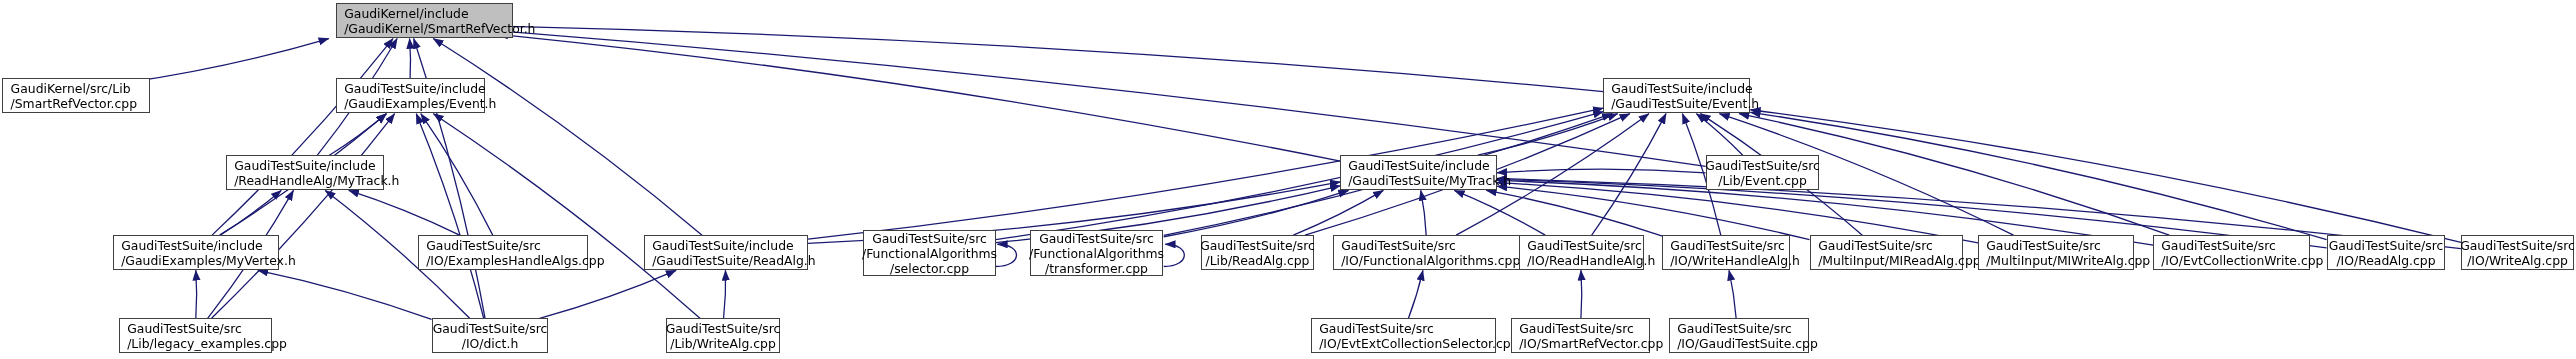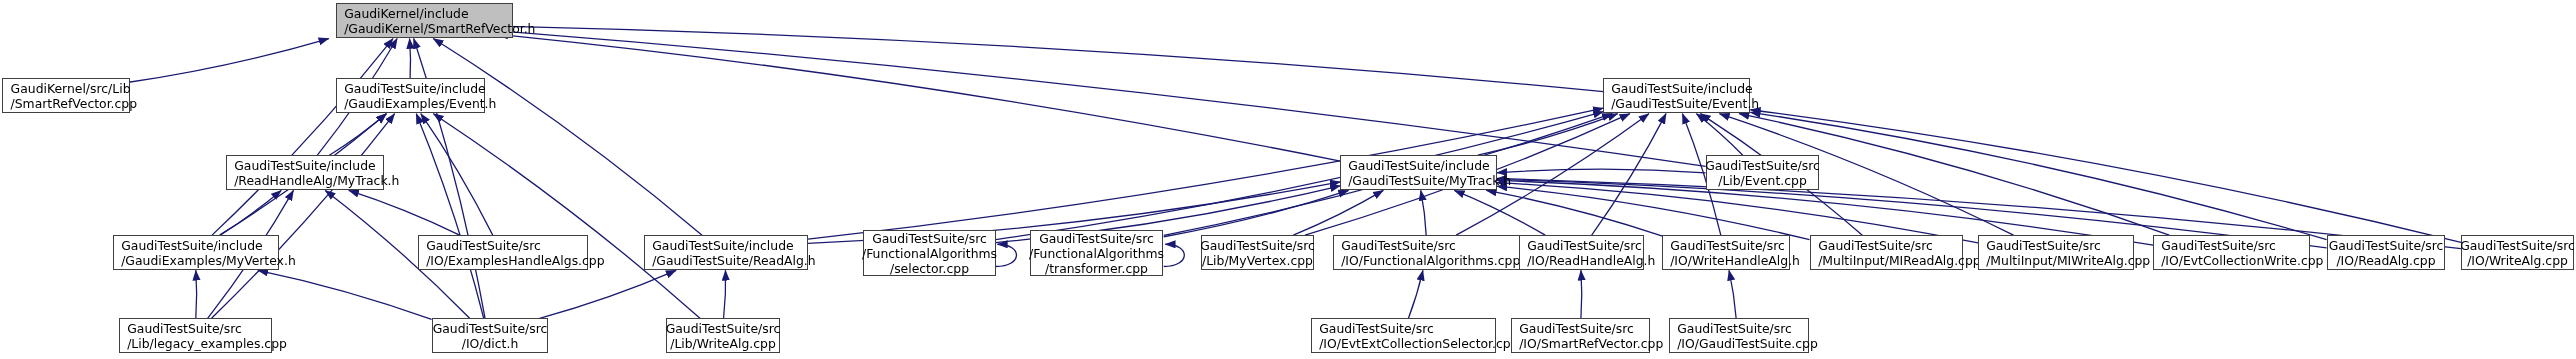"GaudiKernel/src/Lib" div.node { width: 128px -> 148px }
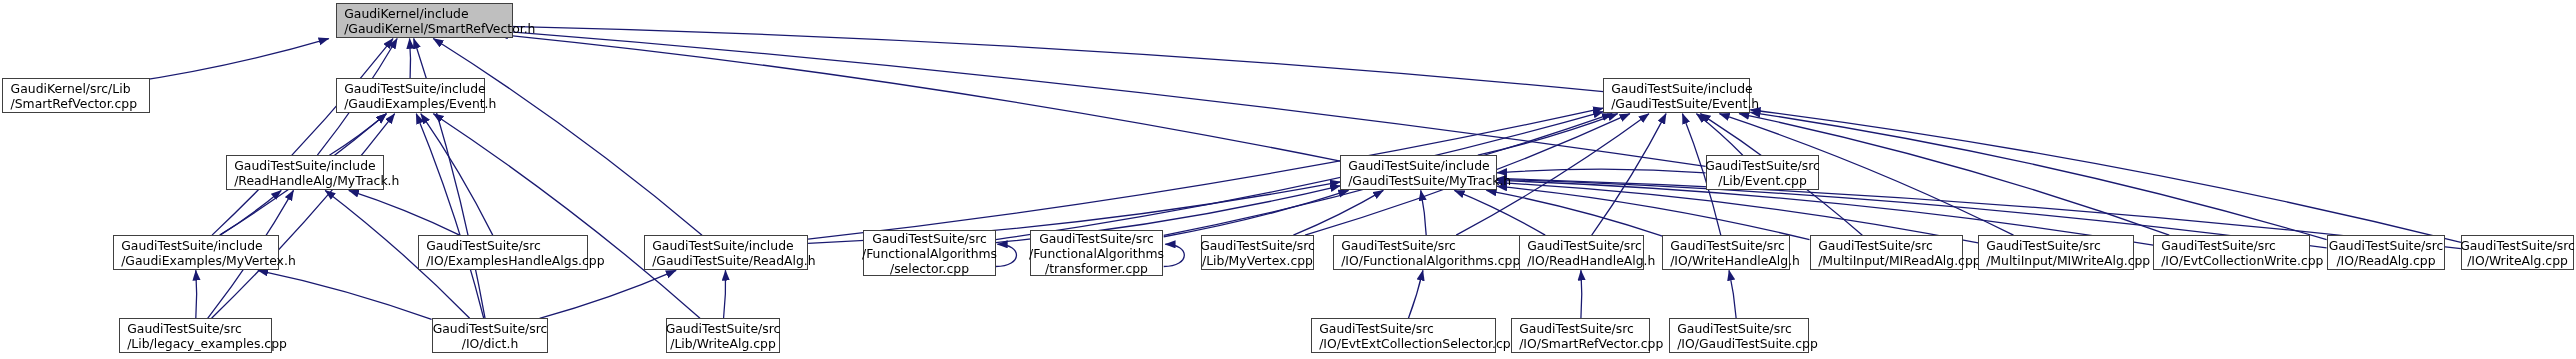"/Lib/MyVertex.cpp" span.ln { text: /Lib/MyVertex.cpp -> /Lib/ReadAlg.cpp }
